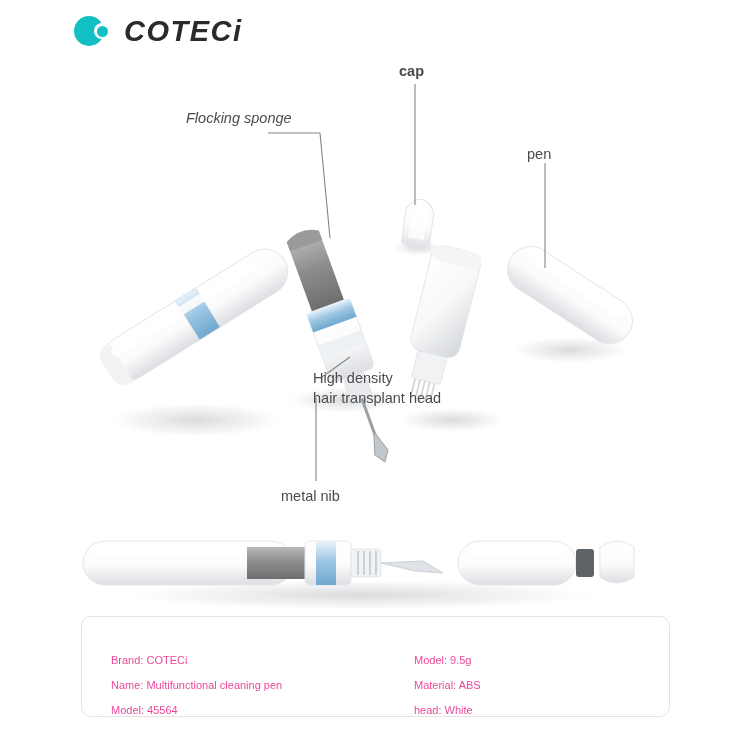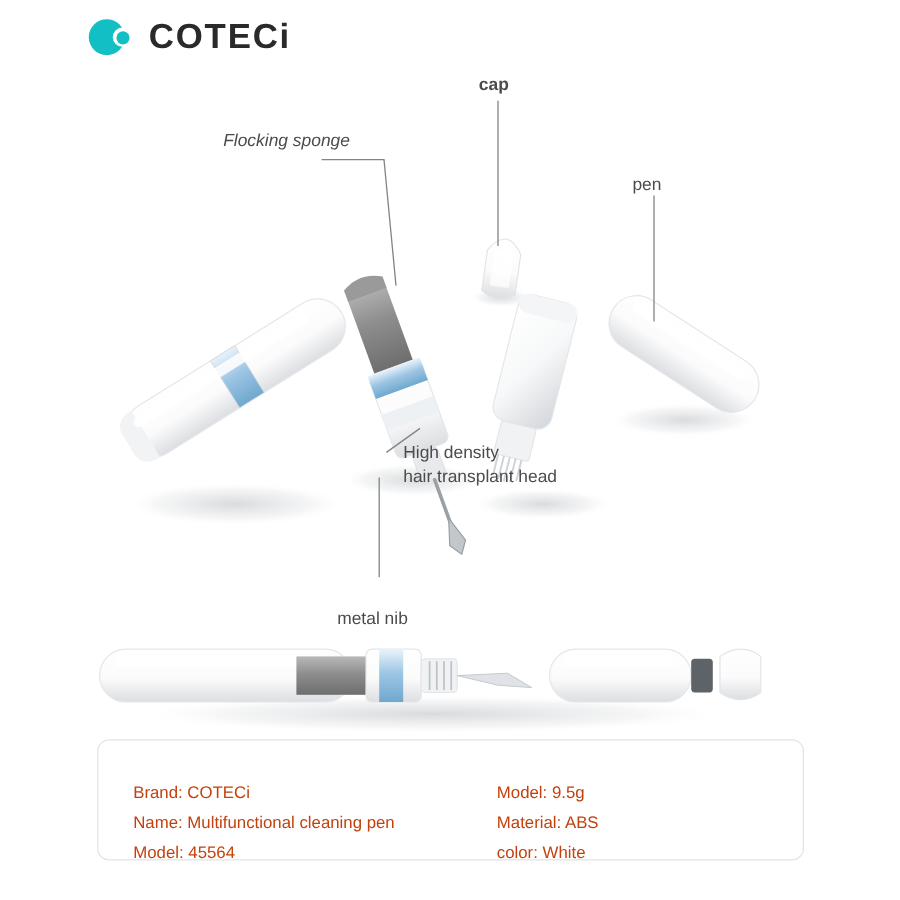"COTECi" .brand { font-style: none -> italic }
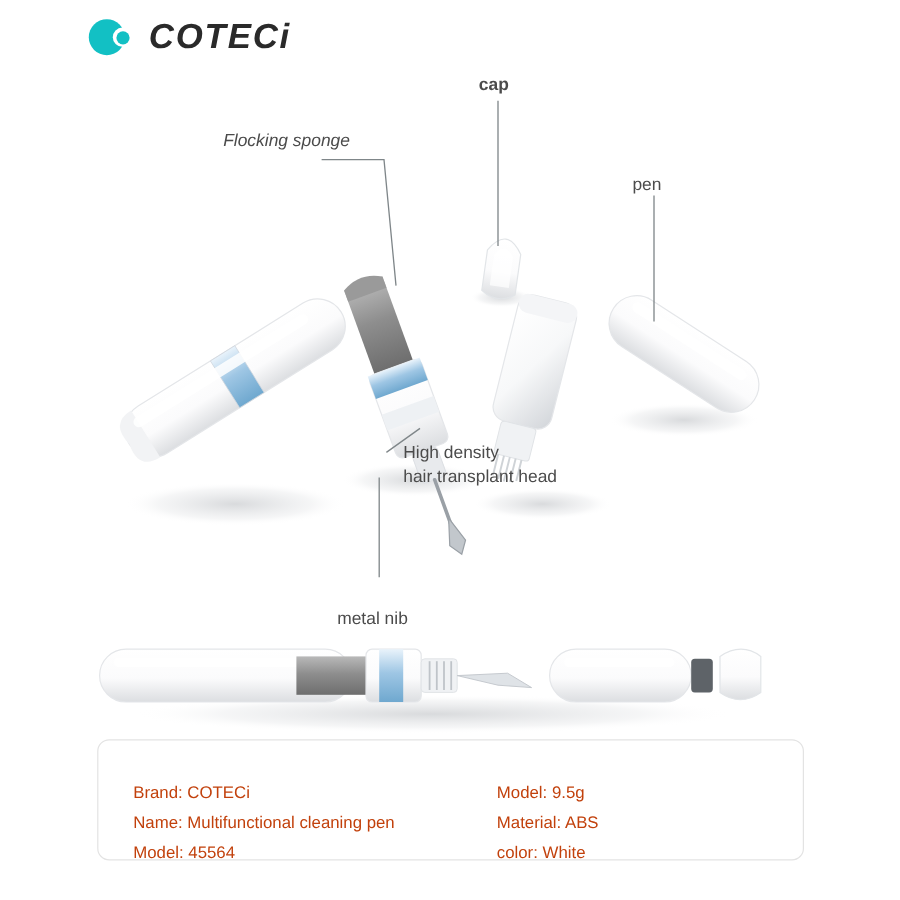"High density" .label-hair { left: 336px -> 313px }
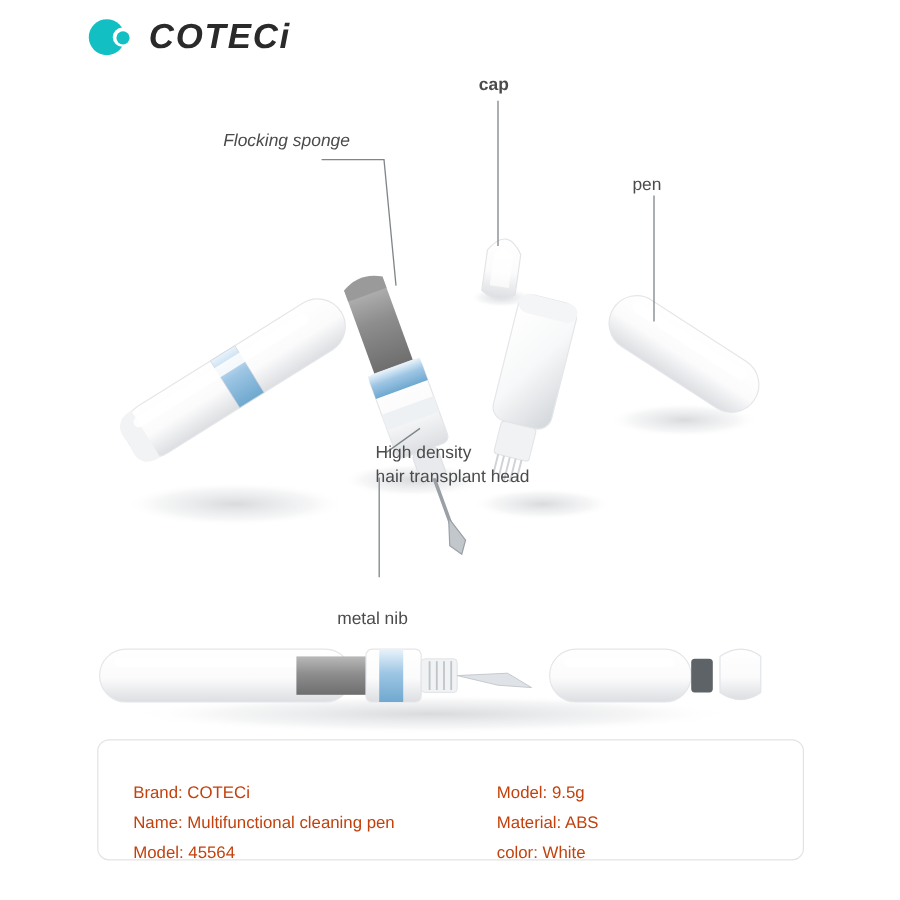"metal nib" .label-nib { margin-top: 20px -> none }
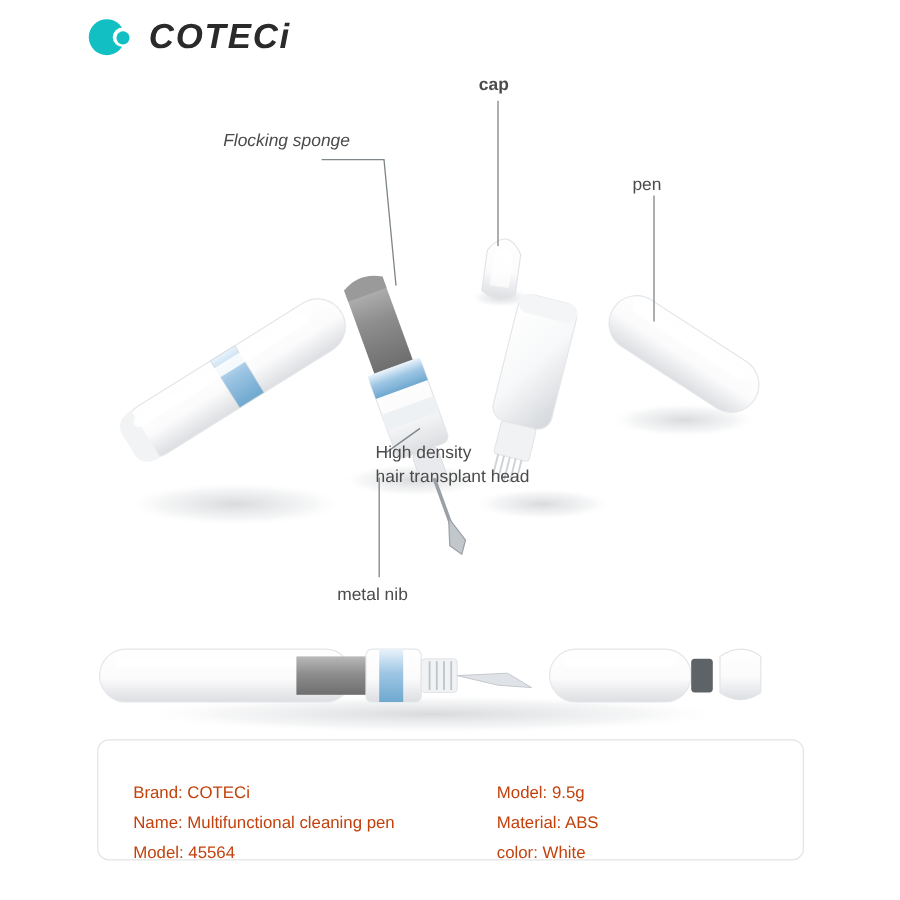"Brand: COTECi" .spec-col { color: #c2410c -> #ec4899; font-size: 14px -> 11px }
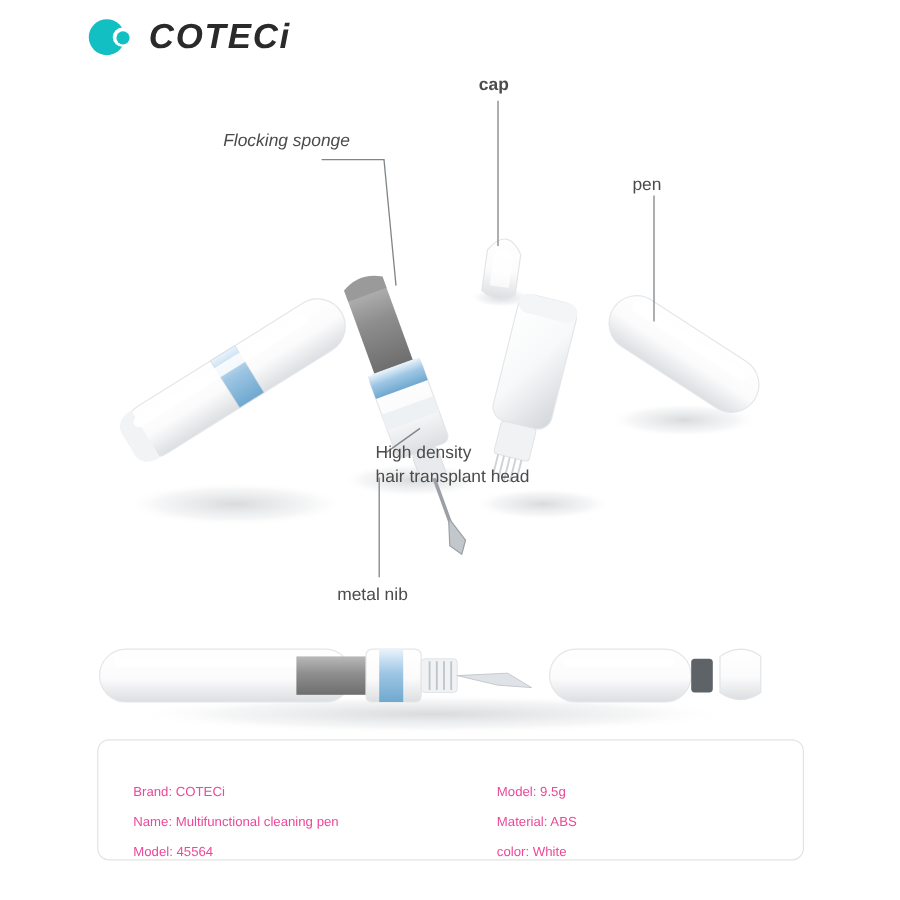"color: White" div.spec-line { text: color -> head }
